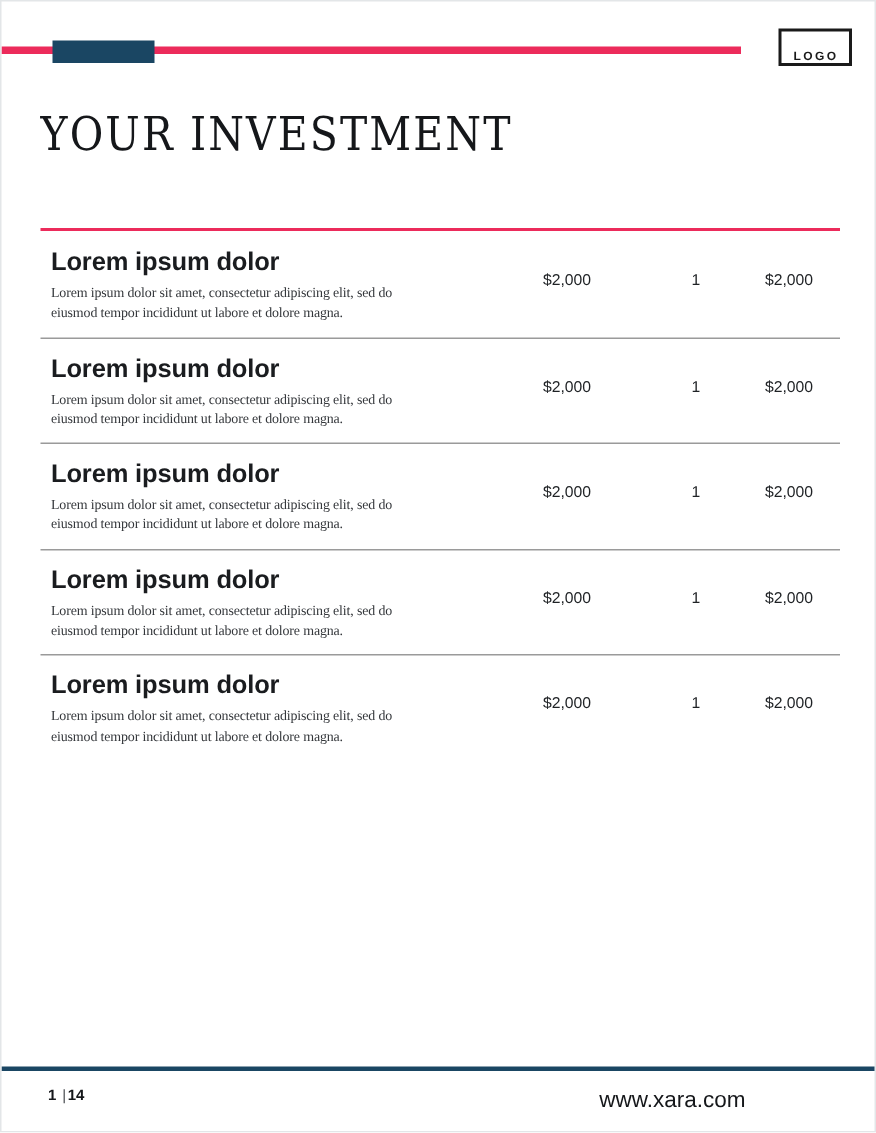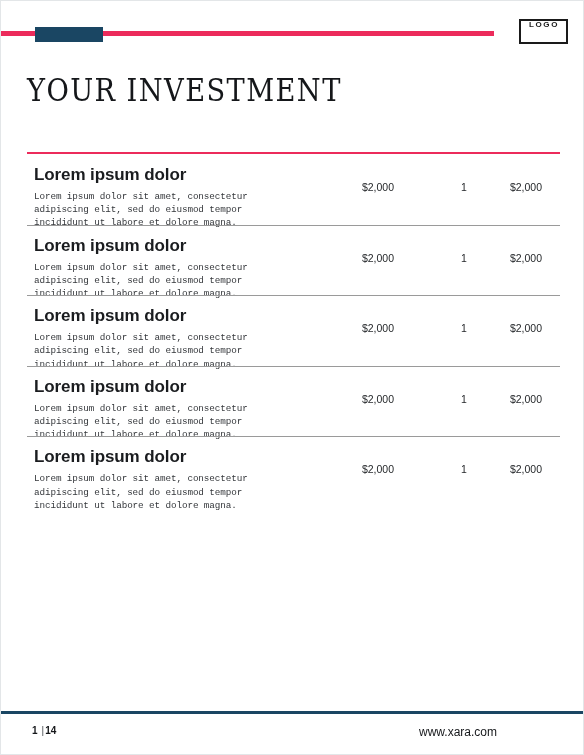"LOGO" .logo-box { align-items: flex-start -> flex-end }
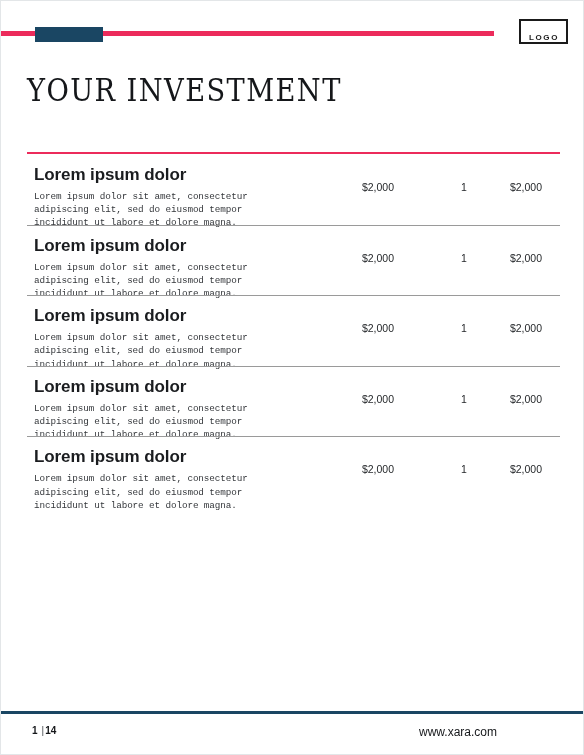"Lorem ipsum dolor sit amet," .desc-body { font-family: Liberation Mono, monospace -> Liberation Serif, serif }
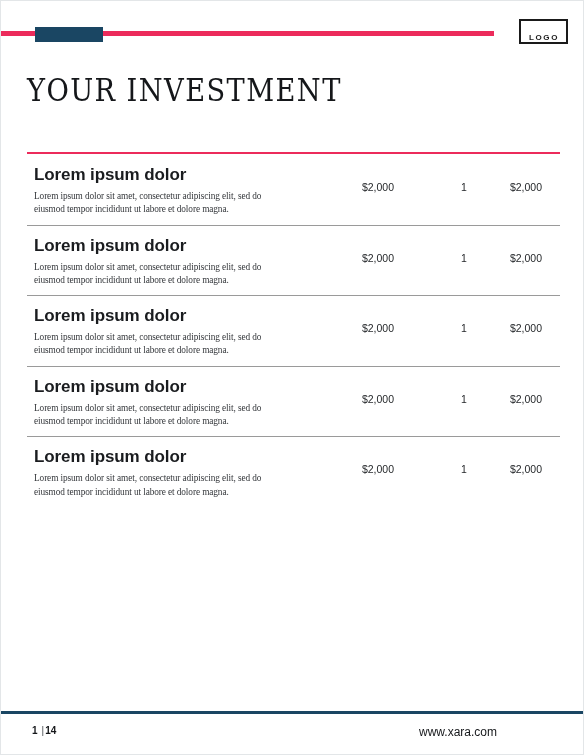"www.xara.com" .footer-site { font-size: 12px -> 15px }
